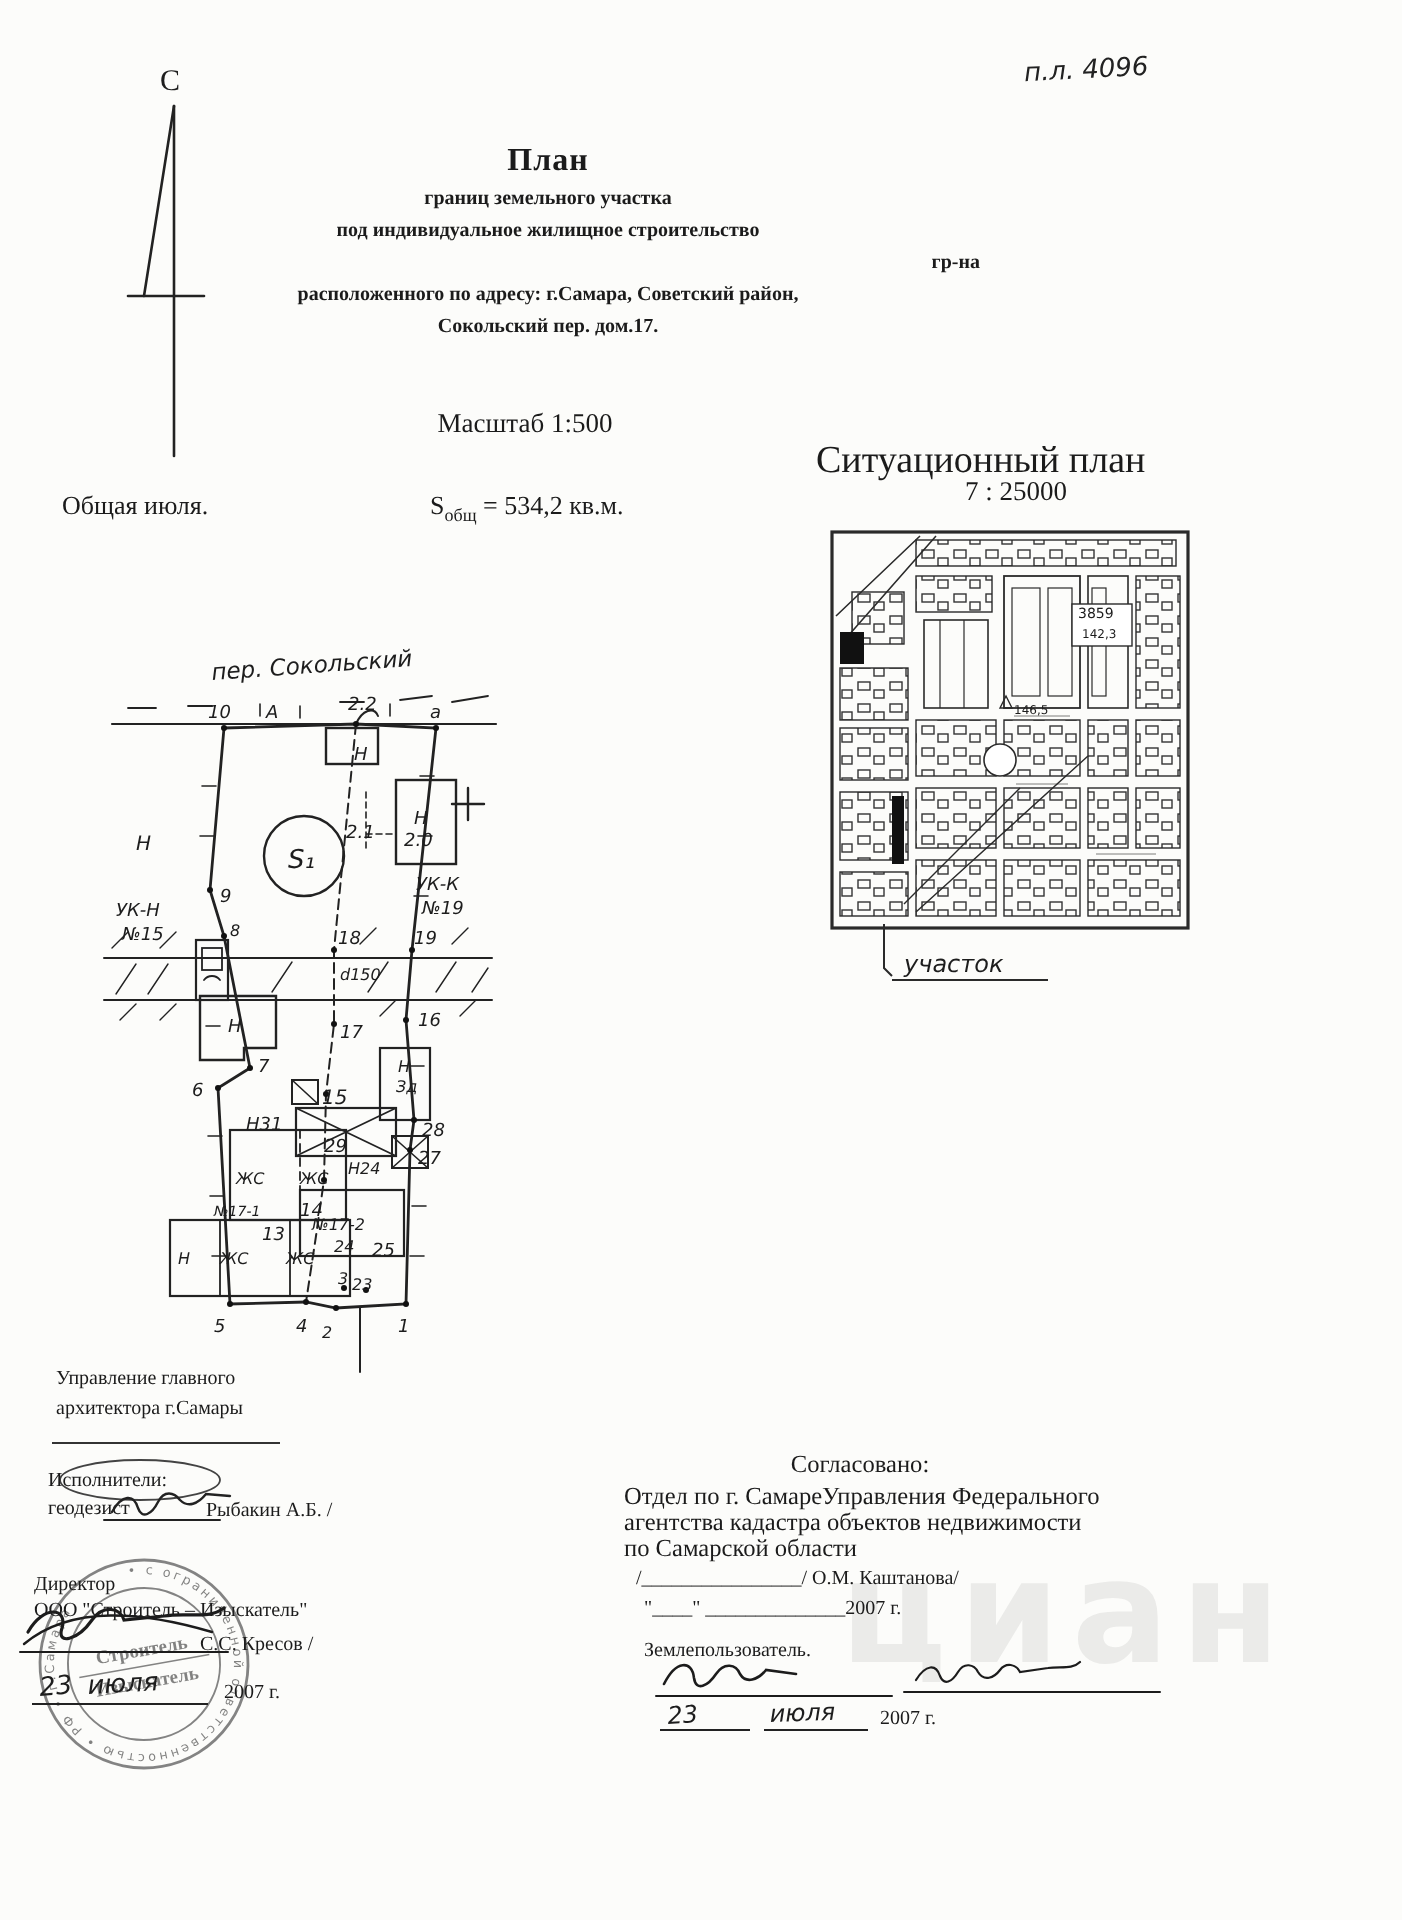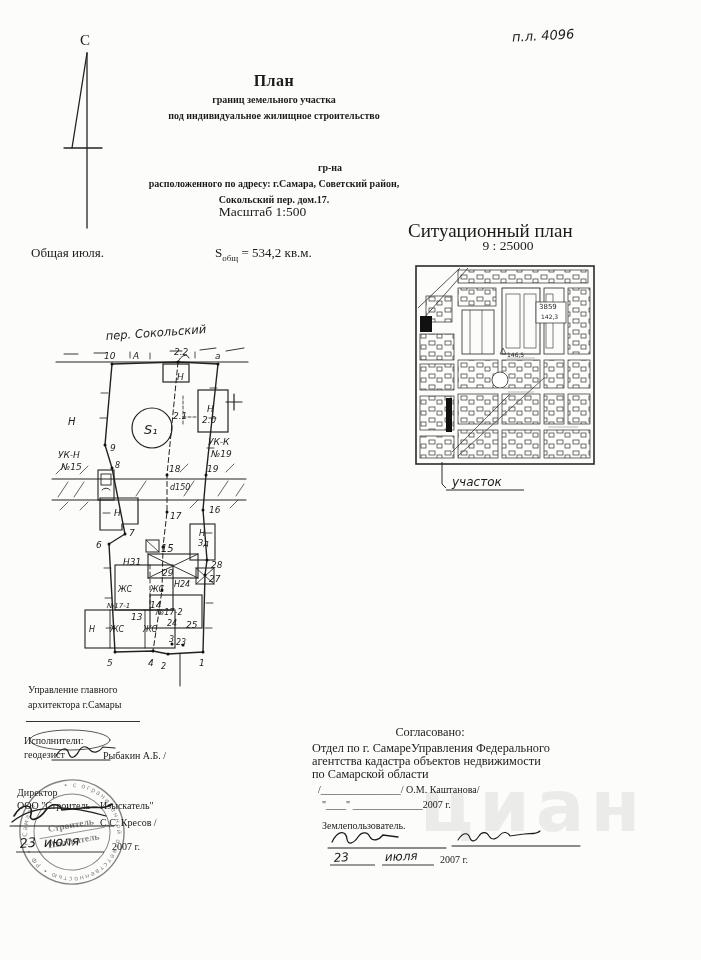"гр-на" .title-block .t-left { margin-top: 36px -> none; text-align: center -> right }
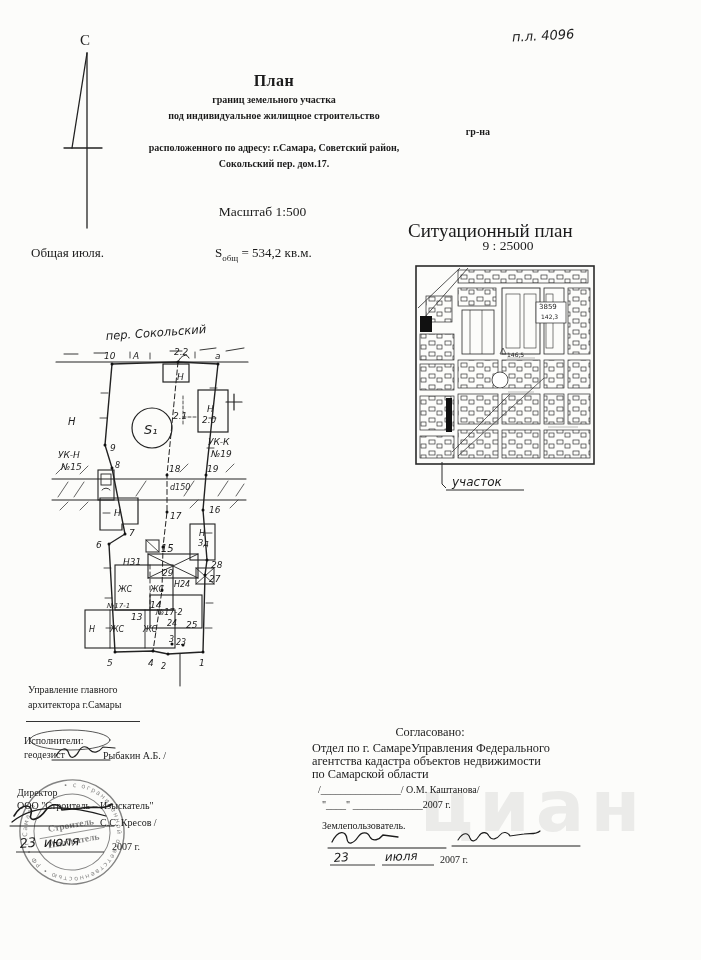"9 : 25000" div.abs { text: 9 -> 7 }
